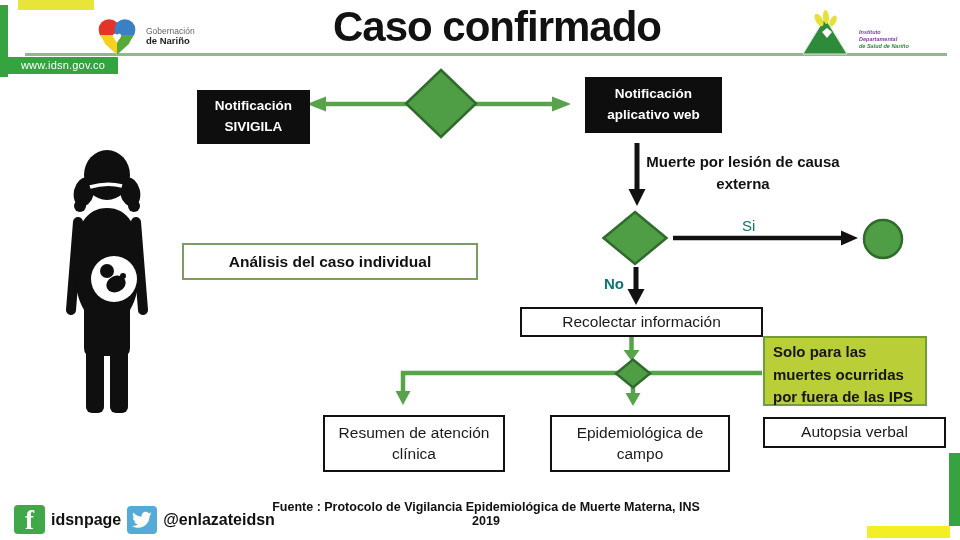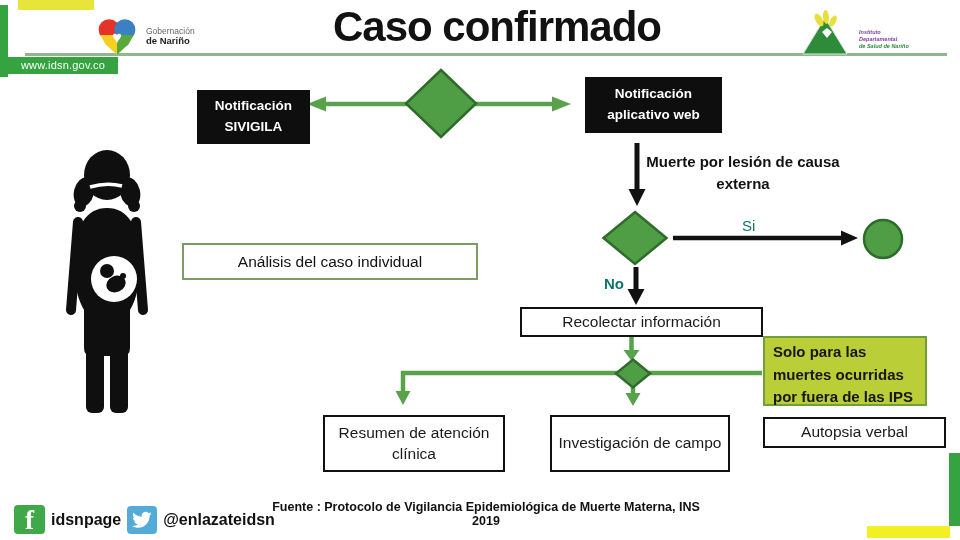"Análisis del caso individual" .greenbordbox { font-weight: 400 -> 700 }
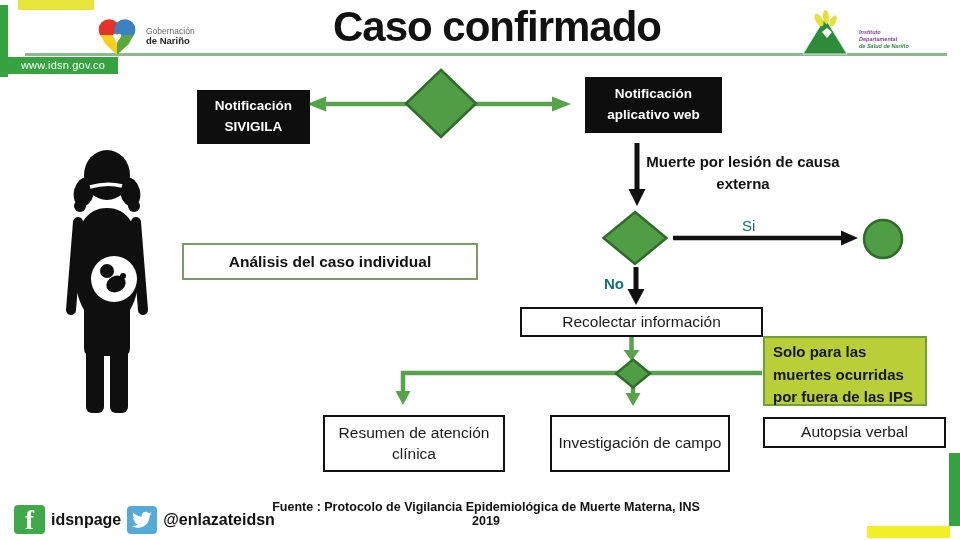"Investigación de campo" div.abs { text: Investigación -> Epidemiológica }
